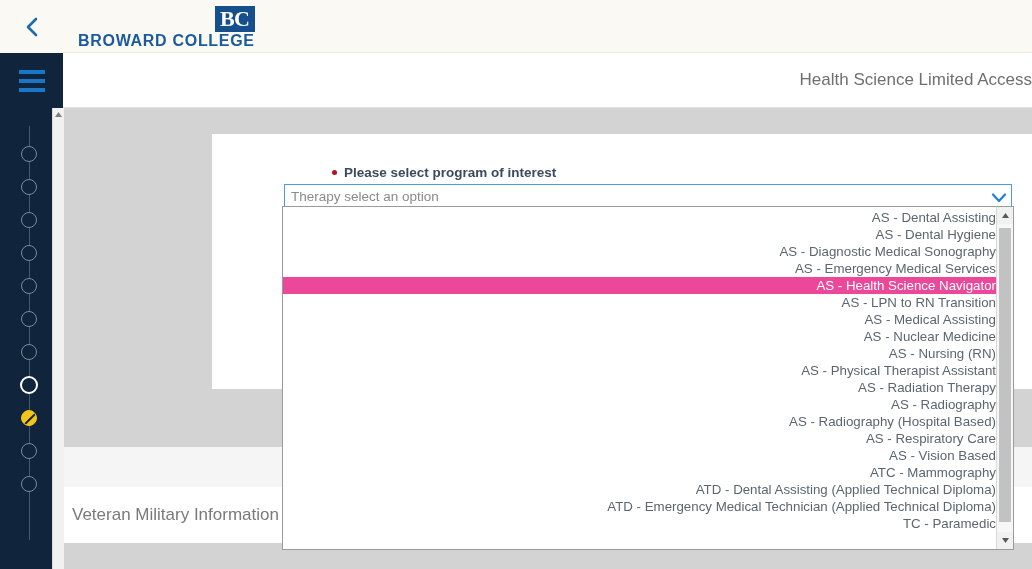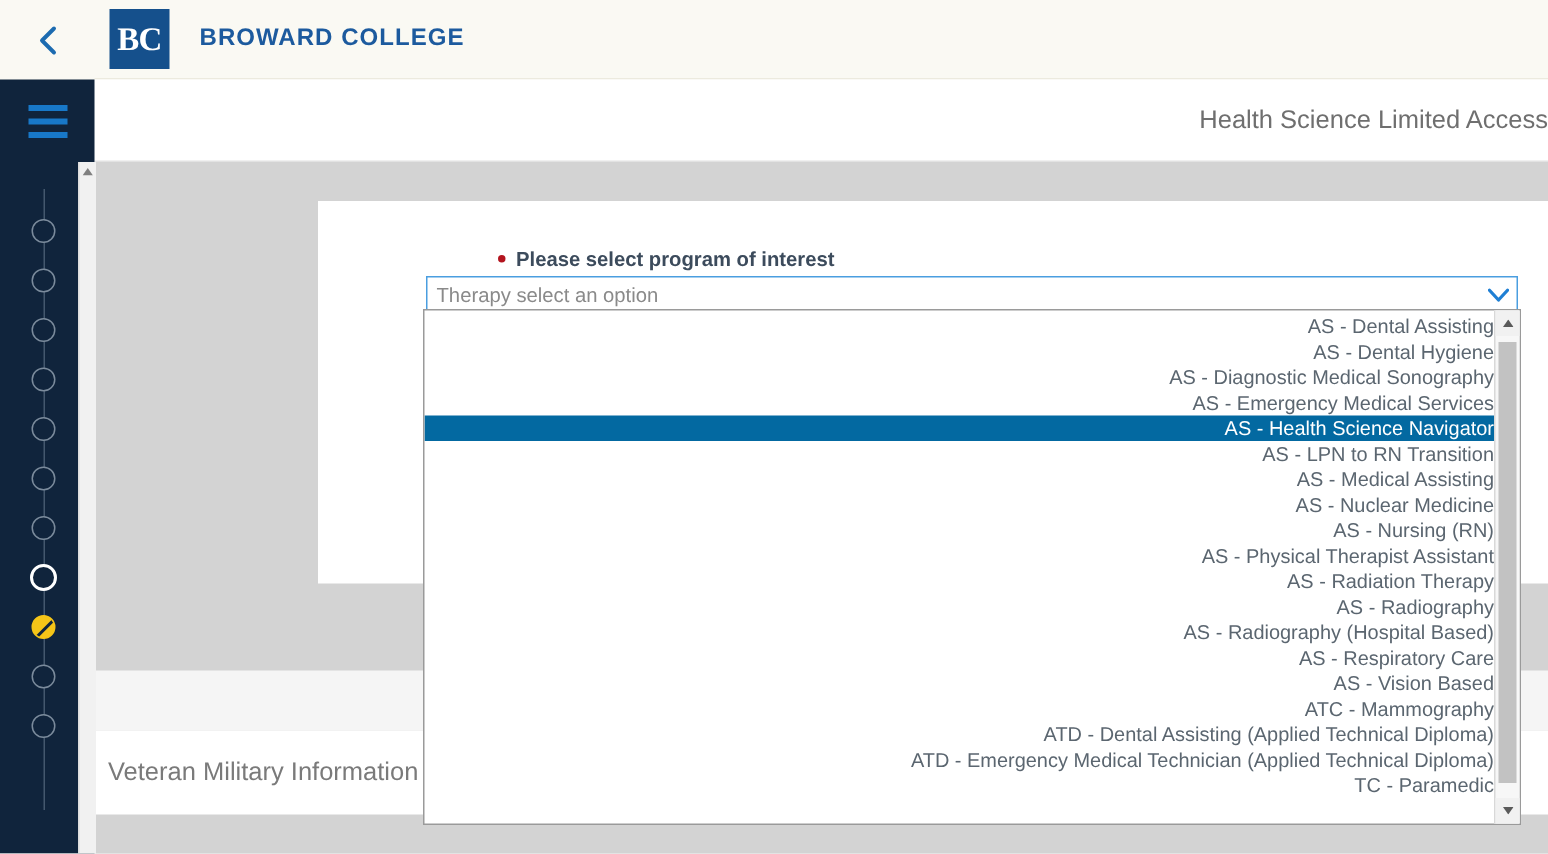"BC" #brand { align-items: center -> flex-end; flex-direction: none -> column; left: 73px -> 58px }
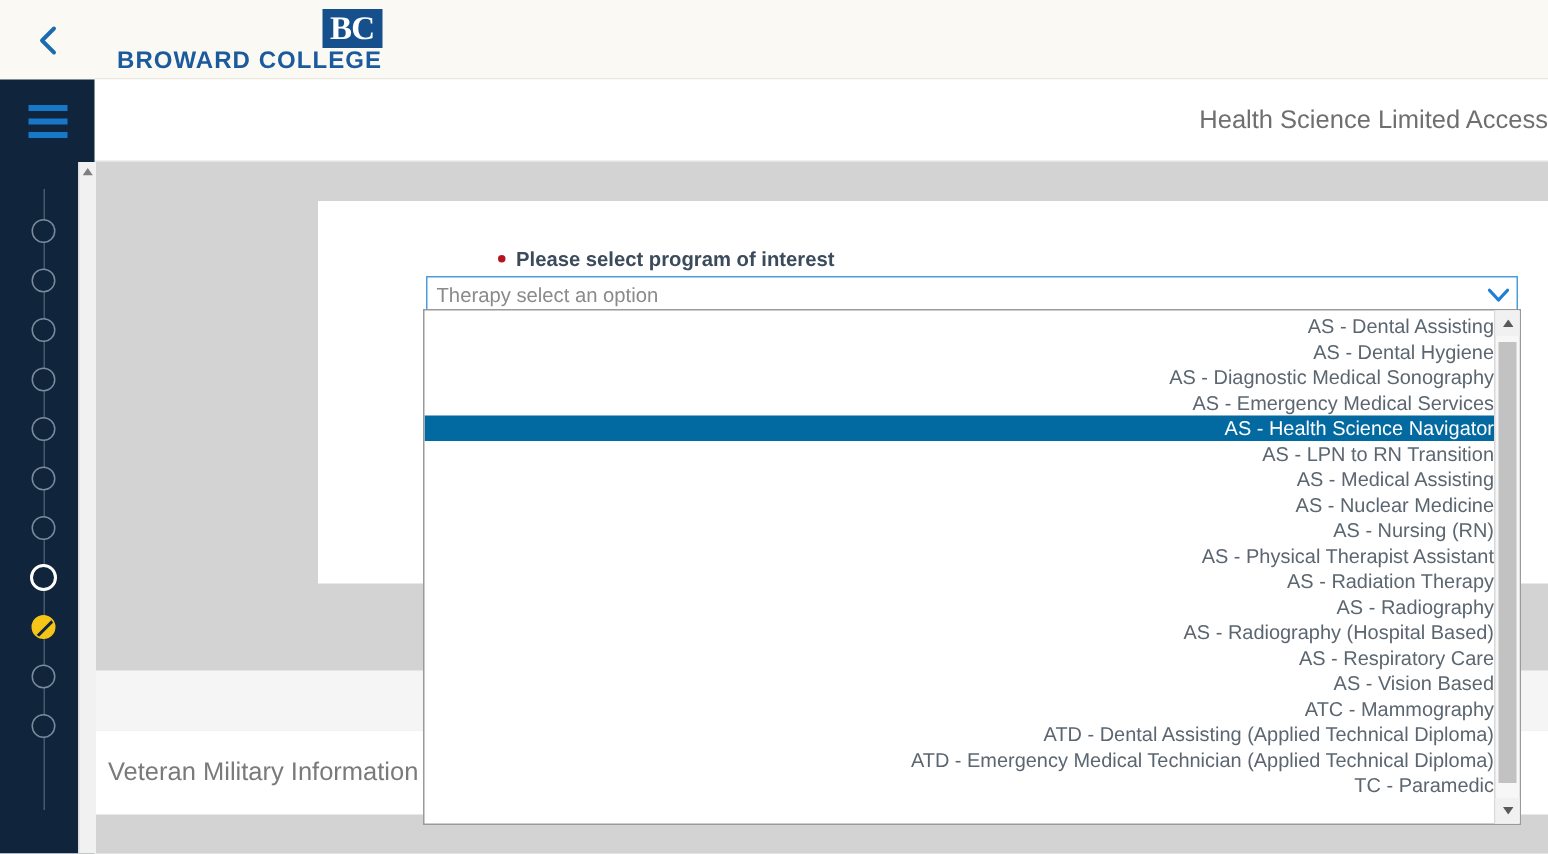"AS - Health Science Navigator" .option.selected { background: #0369a1 -> #ec4899 }
